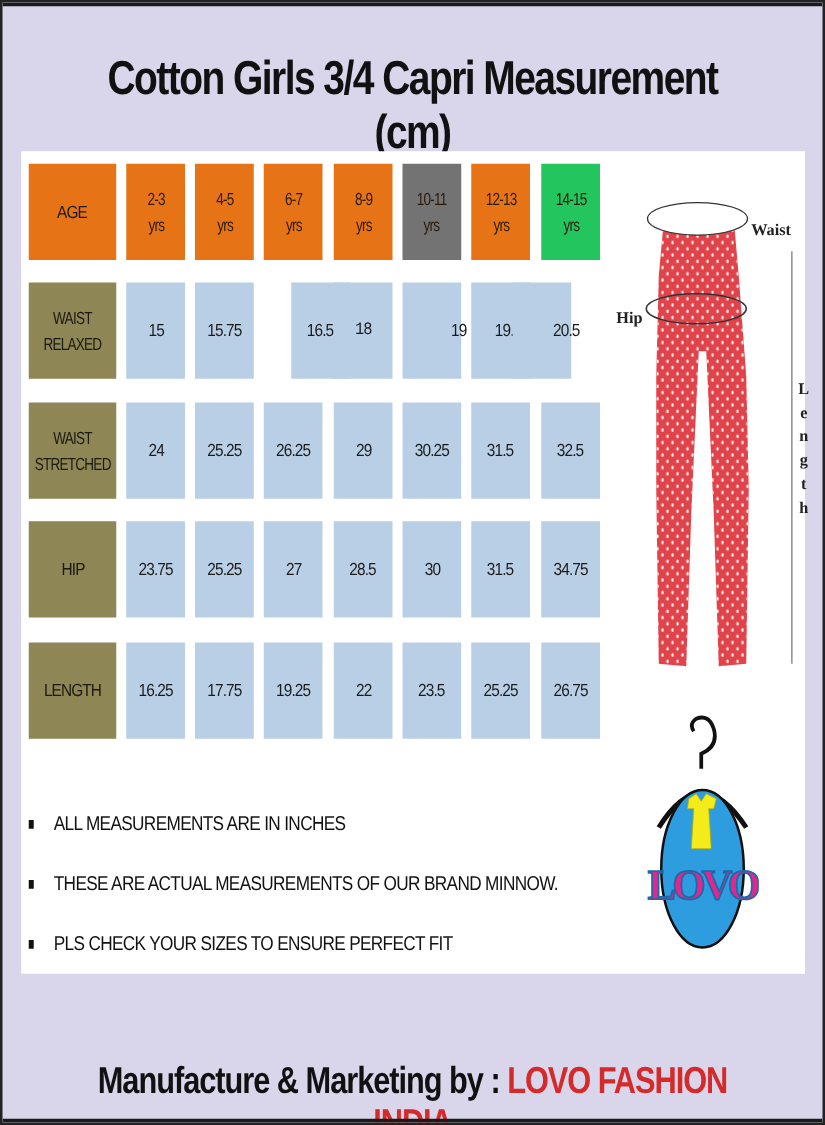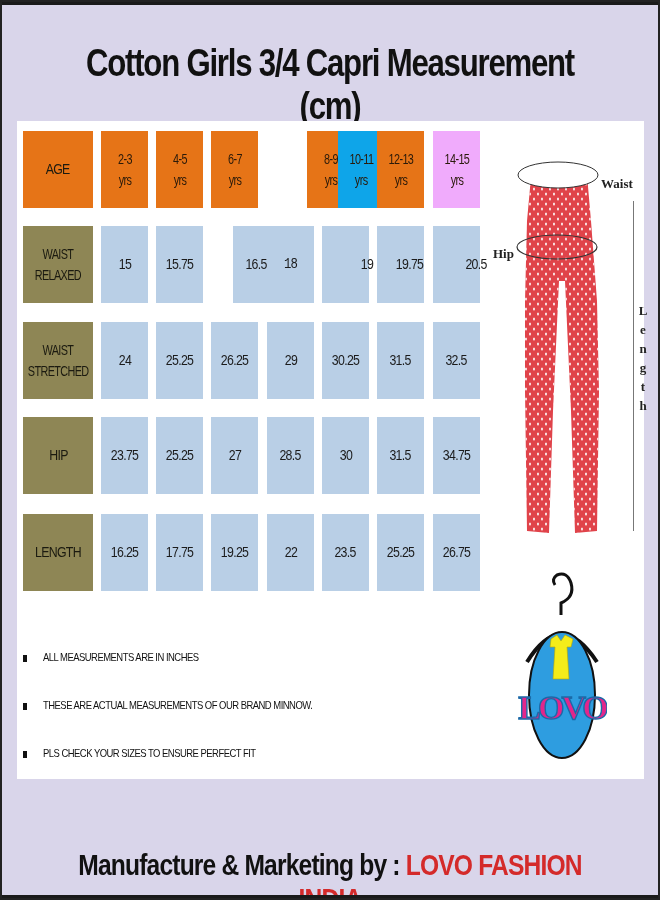"8-9" div.cell { margin-left: 40px -> none }
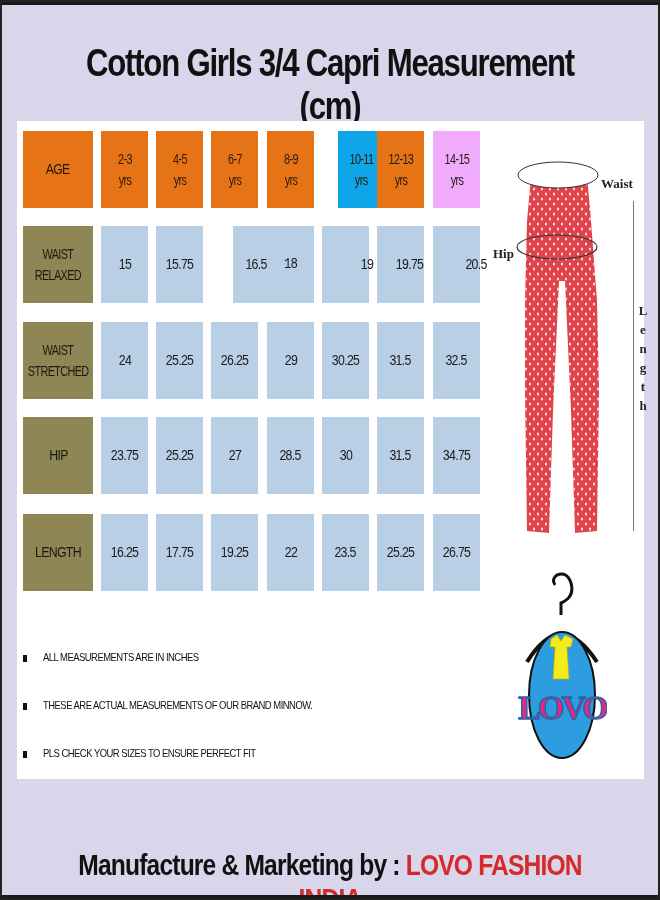"10-11" div.cell { background: #0ea5e9 -> #737373; left: 315px -> 299px }
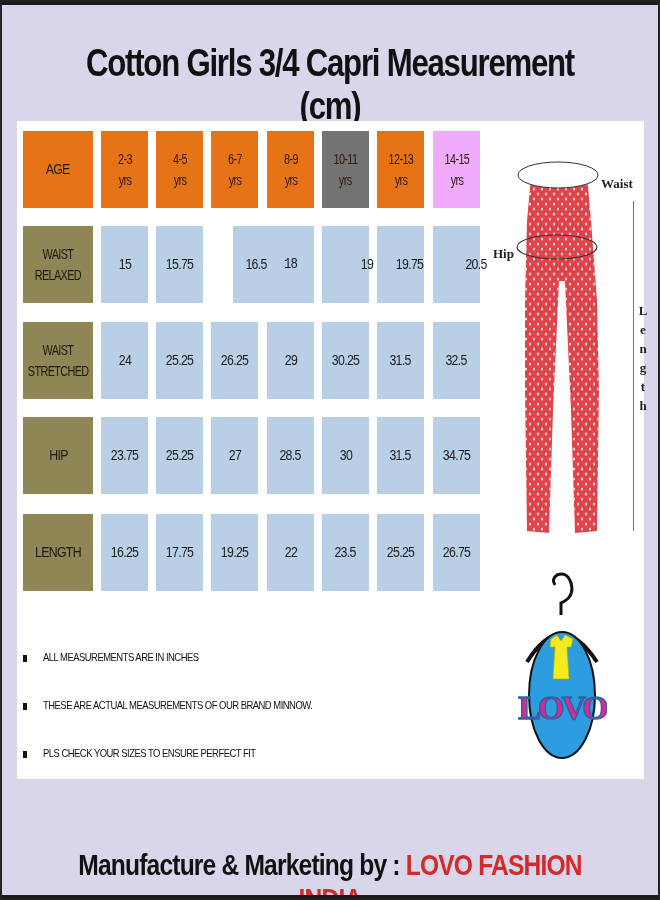"14-15" div.cell { background: #f0abfc -> #22c55e }
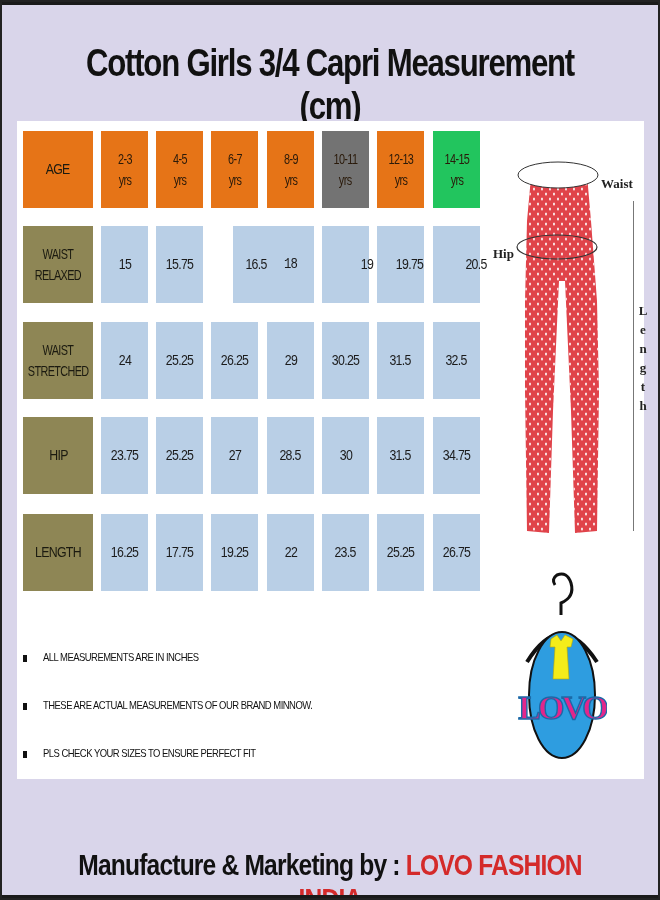"20.5" div.cell { left: 410px -> 387px }
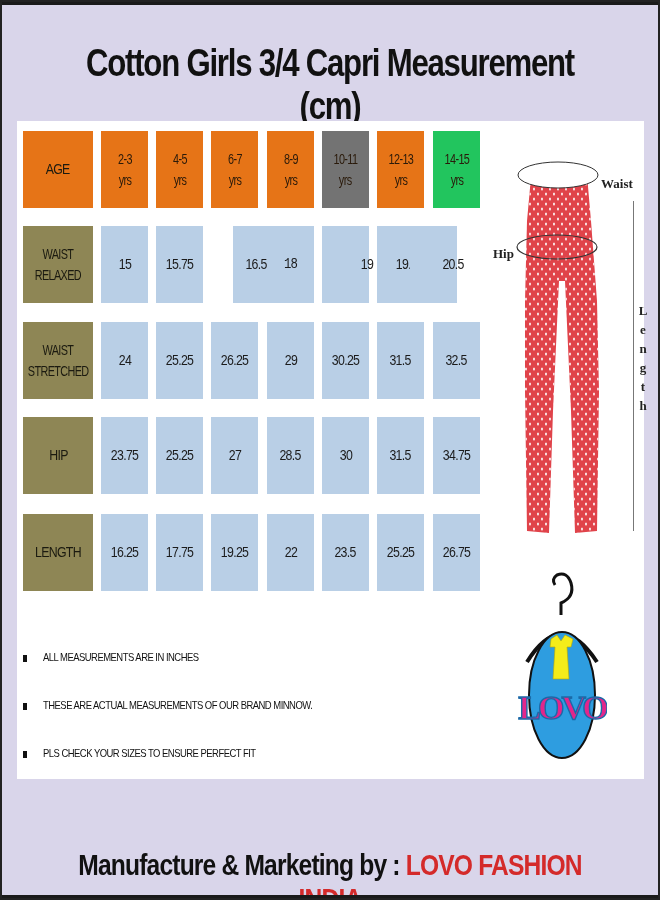"ALL MEASUREMENTS ARE IN INCHES" .note { font-size: 11px -> 16px }
